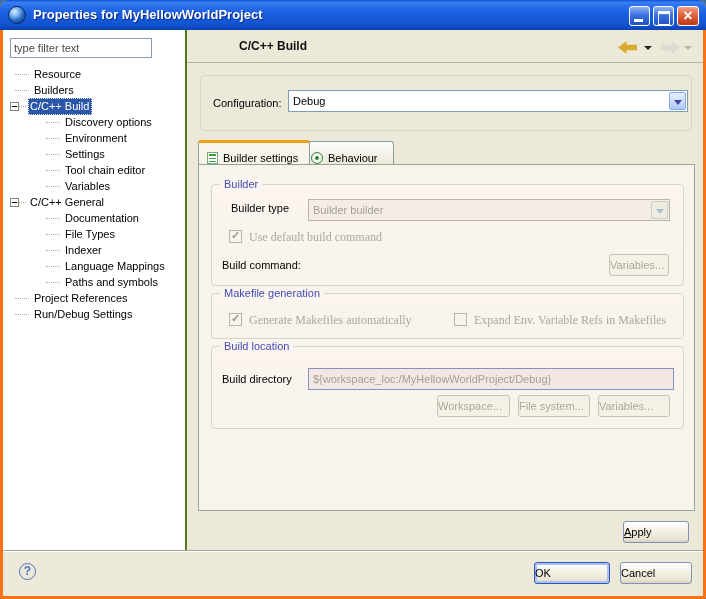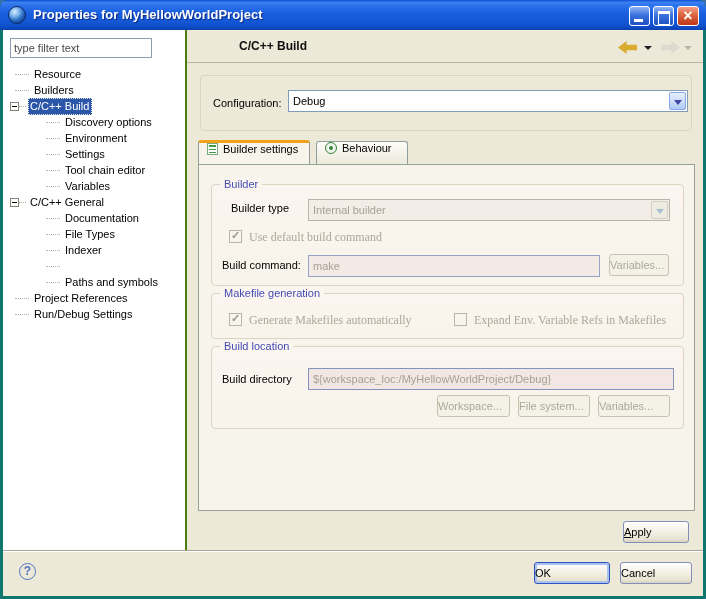"Properties for MyHellowWorldProject" .win { background: #0f766e -> #f97316 }
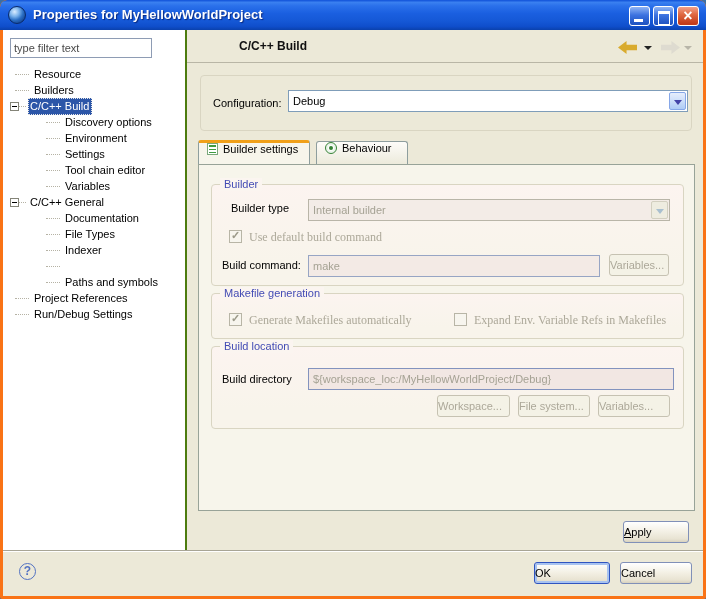"Builder settings" .tab { align-items: flex-start -> flex-end }
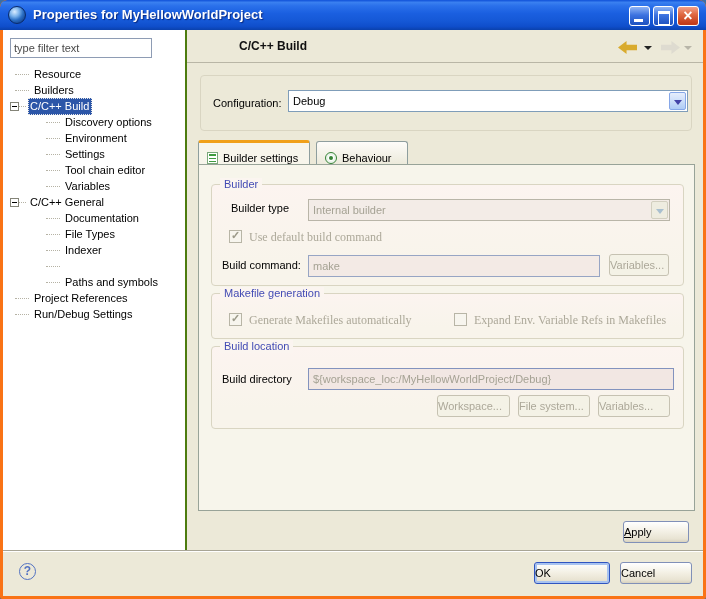"Behaviour" .tab.inactive { left: 313px -> 299px }
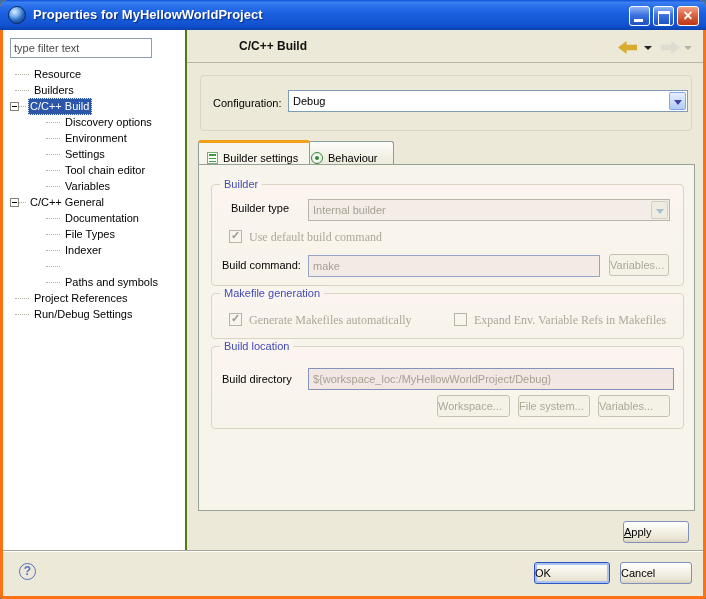"Internal builder" span.val { text: Internal -> Builder }
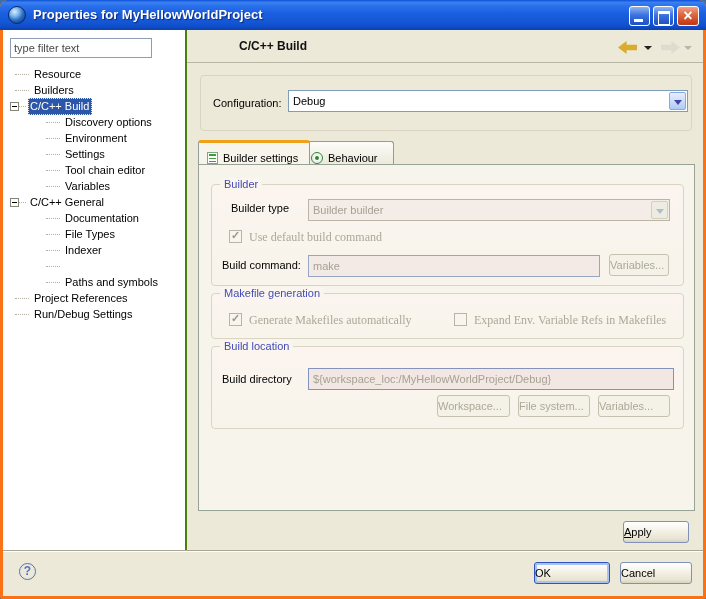"Language Mappings" span.lab { html: none -> <span>Language Mappings</span> }
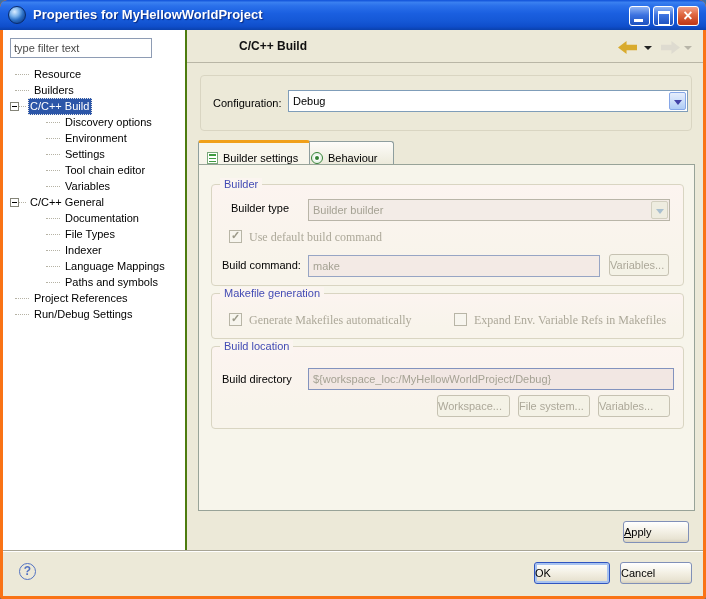"make" div.textfield { html: <div>make</div> -> none }
